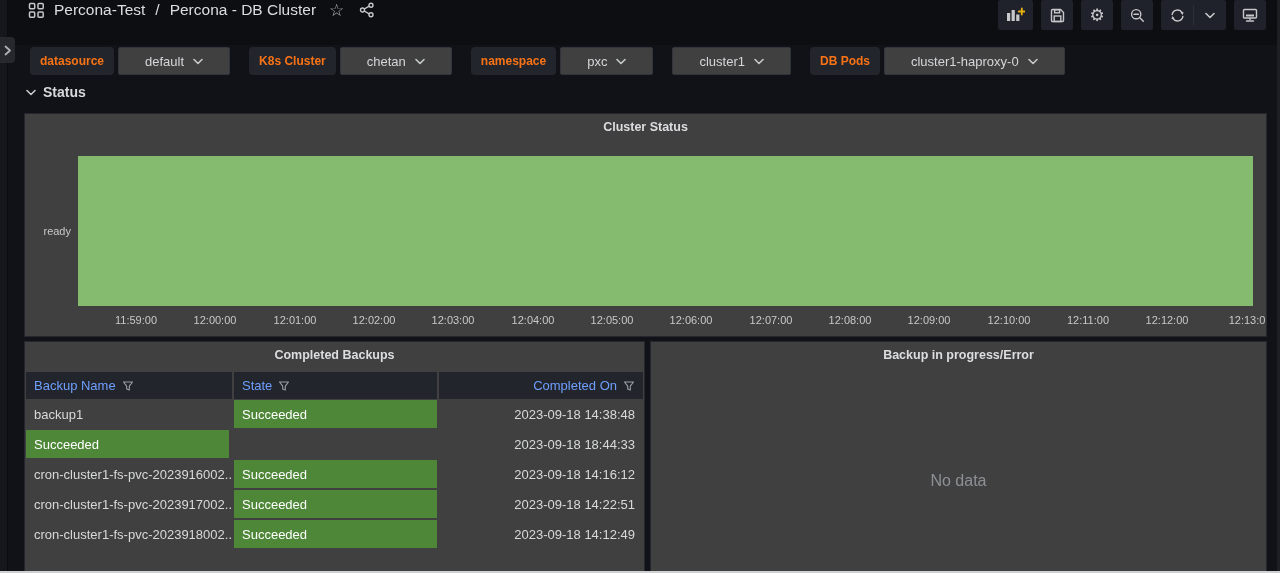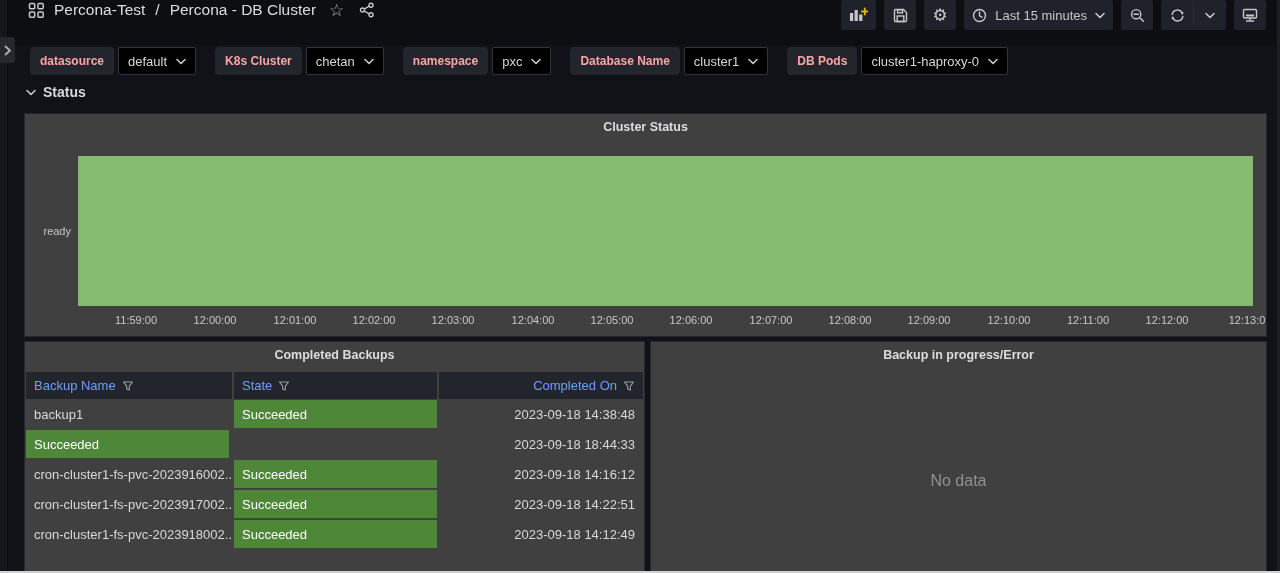"Last 15 minutes" button.navbtn { html: <button> <svg> <circle></circle> <polyline></polyline> </svg> <span>Last 15 minutes</span> <svg> <use></use> </svg> </button> -> none }
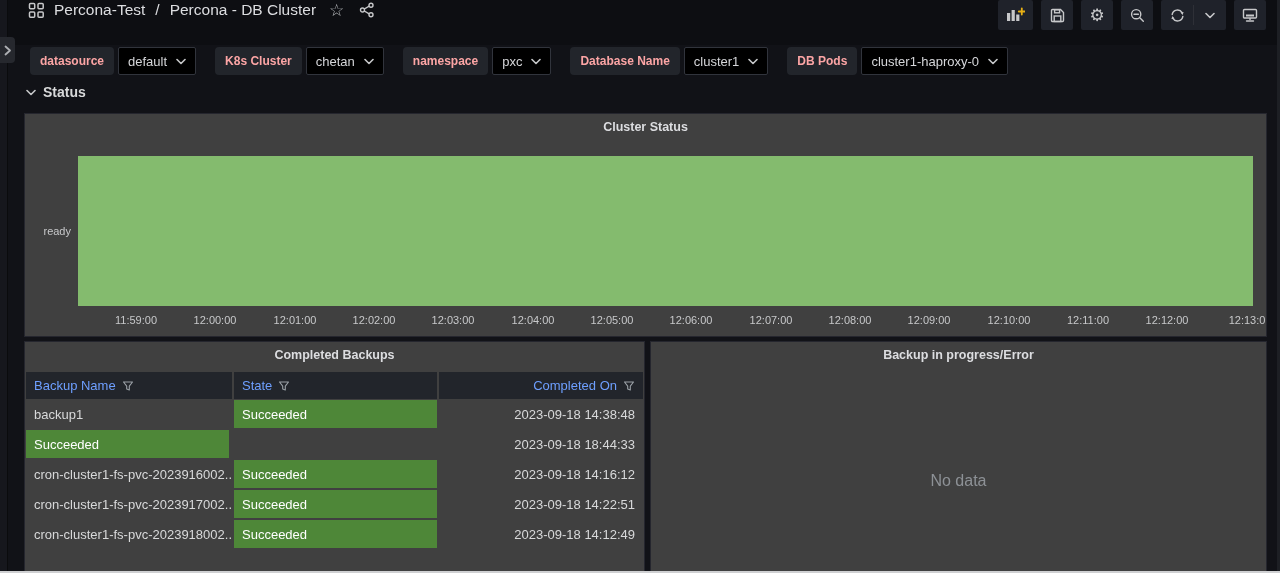"datasource" .varlabel { color: #fca5a5 -> #f97316 }
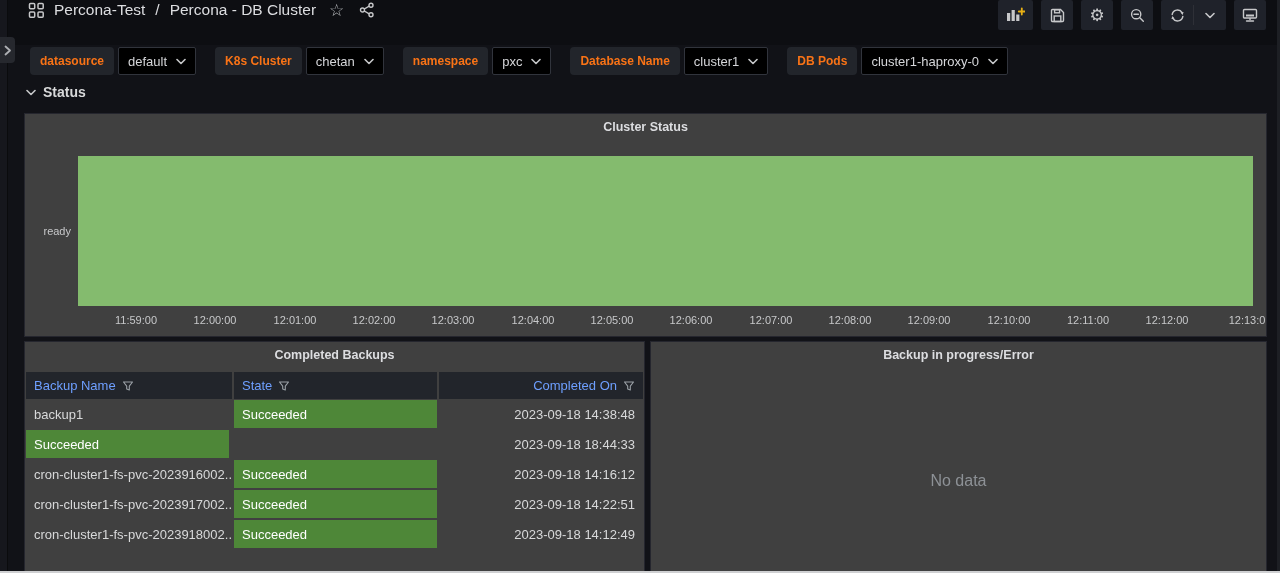"default" .varvalue { background: #000000 -> #404040; padding: 0 9px -> 0 26px }
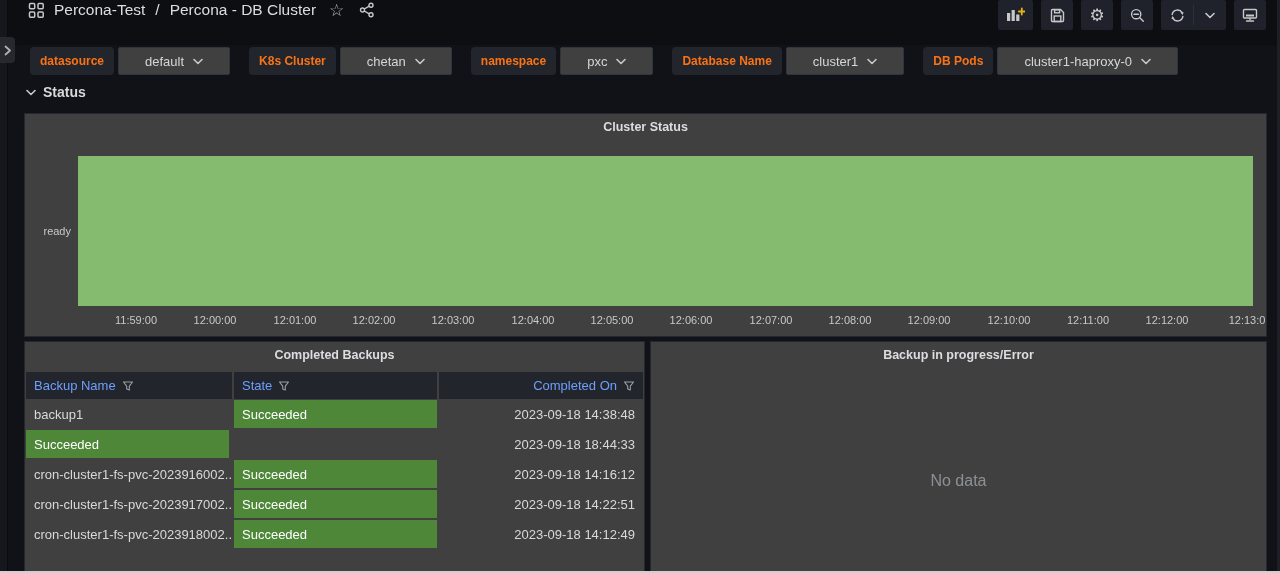"Database Name" span.varlabel { html: <span>Database Name</span> -> none }
